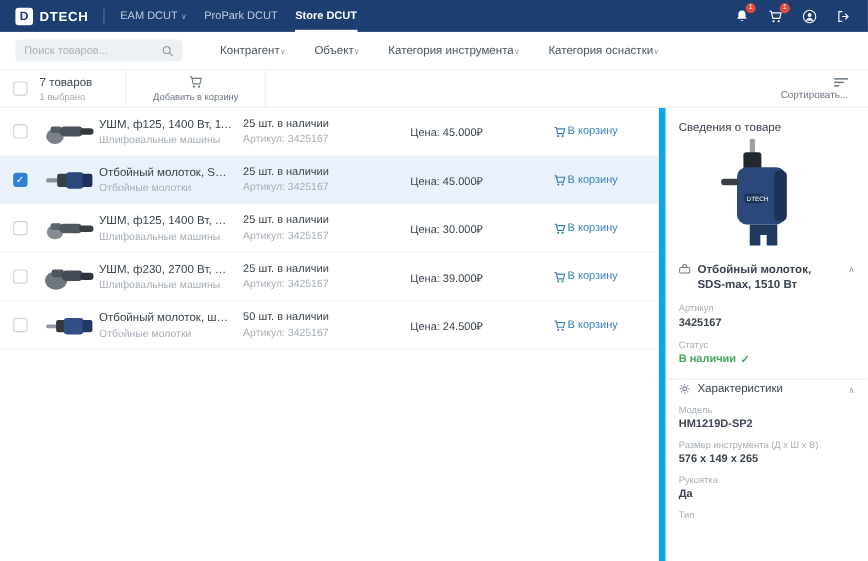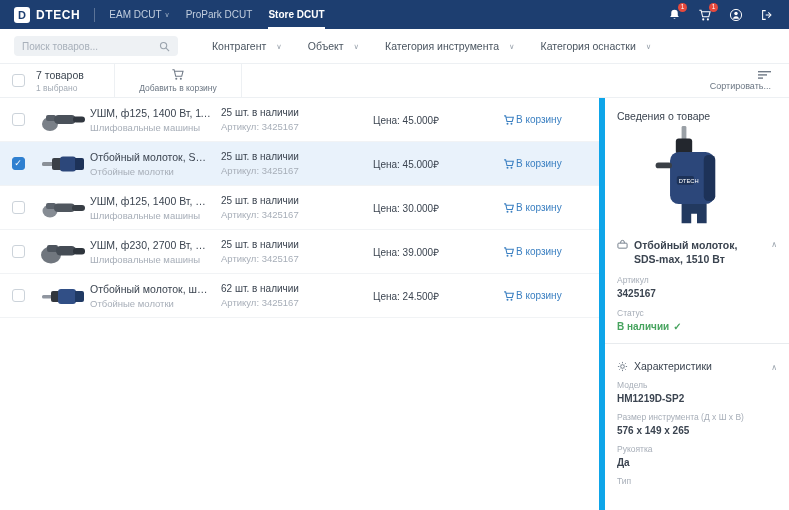"Поиск товаров..." .search { width: 164px -> 152px }
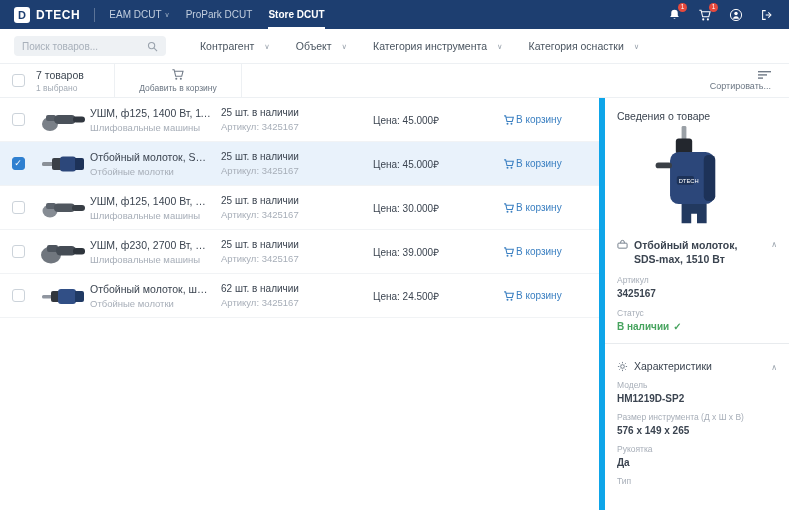"Контрагент" .filter { gap: 10px -> 0 }
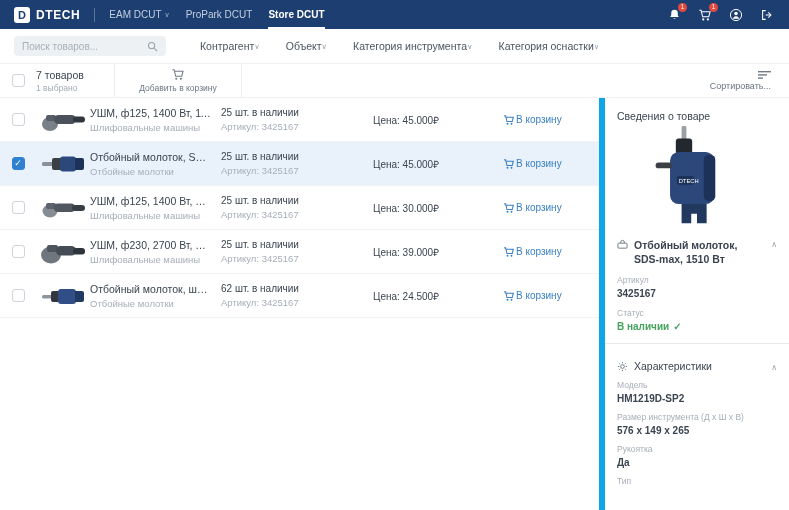"62 шт. в наличии" div.p-stock { text: 62 -> 50 }
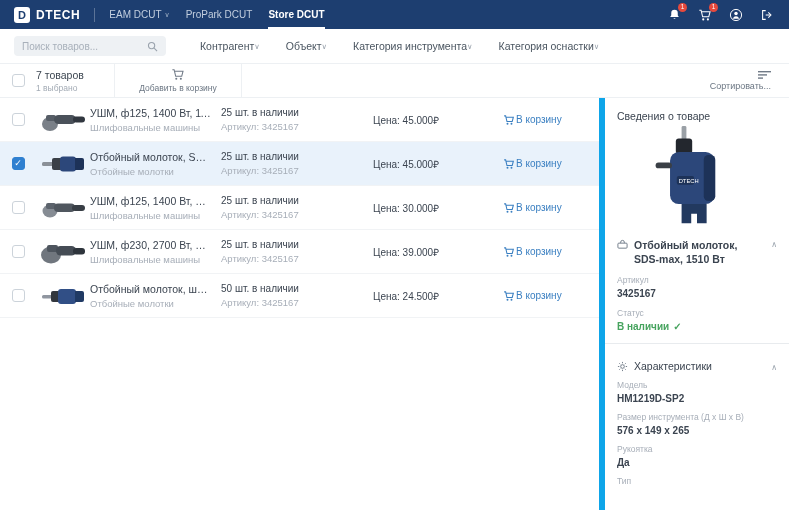"Характеристики" .section-head { margin-top: 16px -> 2px }
